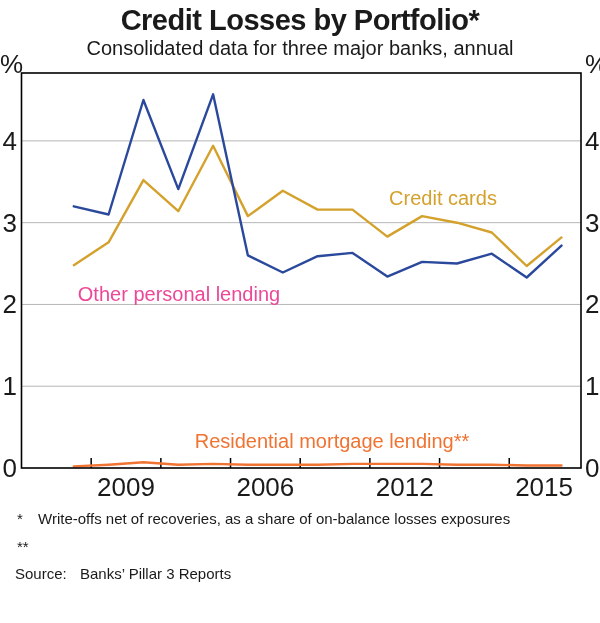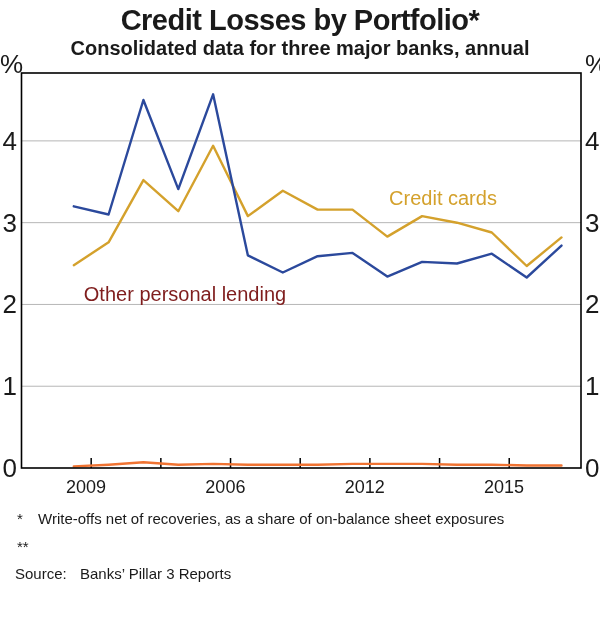"Consolidated data for three major" .subtitle { font-weight: bold -> none }
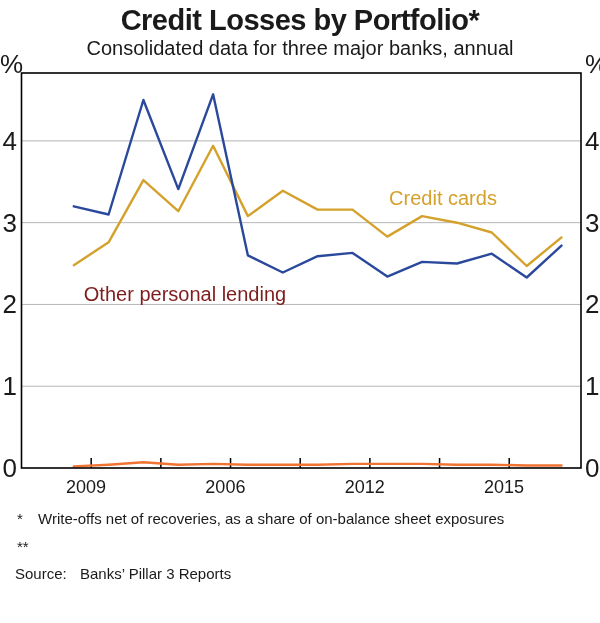"Other personal lending" div.ann { color: #7f1d1d -> #ec4899; left: 25px -> 19px }
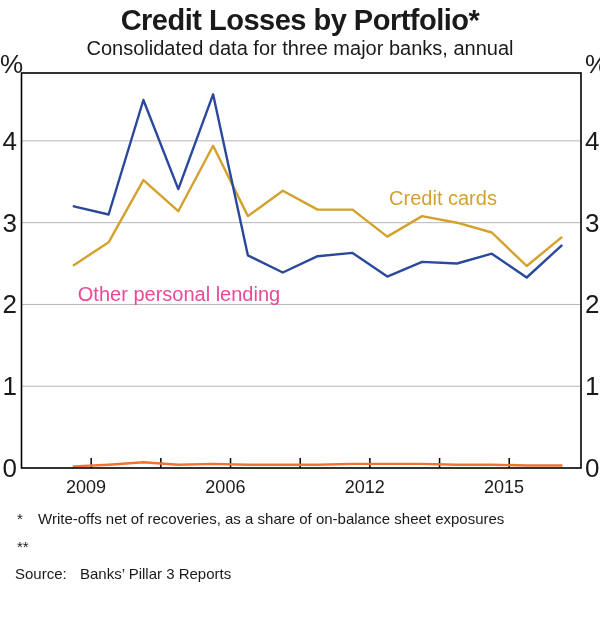"Residential mortgage lending**" div.ann { html: none -> <div>Residential mortgage lending**</div> }
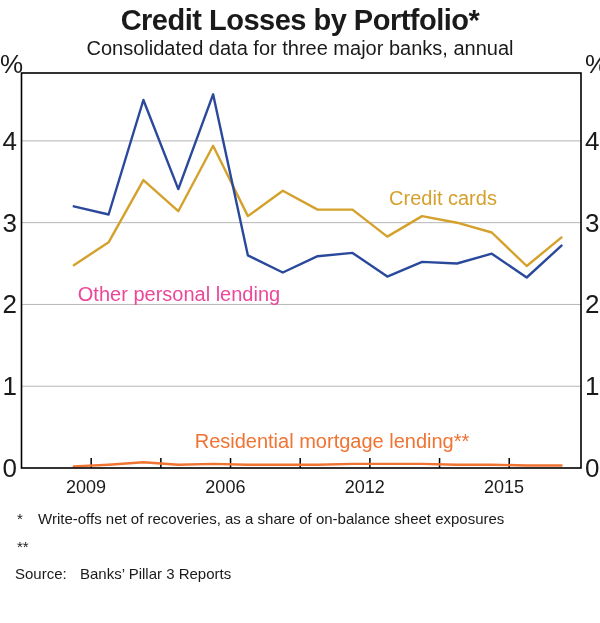"2009" .xlab { font-size: 18px -> 26px; text-align: none -> center }
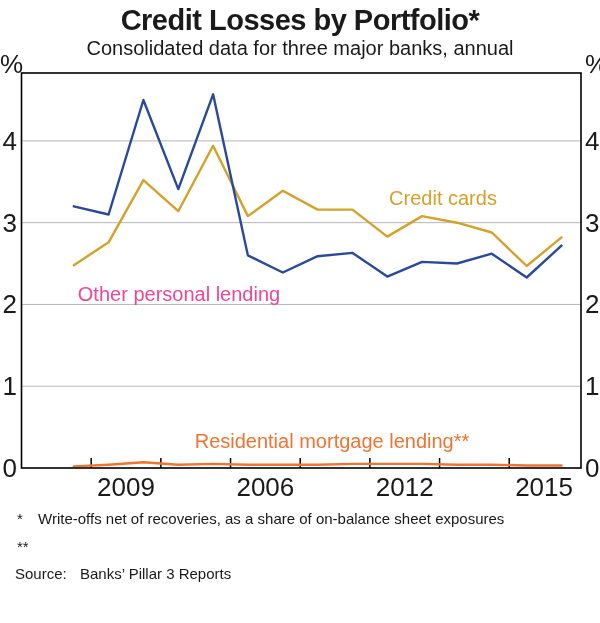"Write-offs net of recoveries, as" div.fn-text { text: sheet -> losses }
